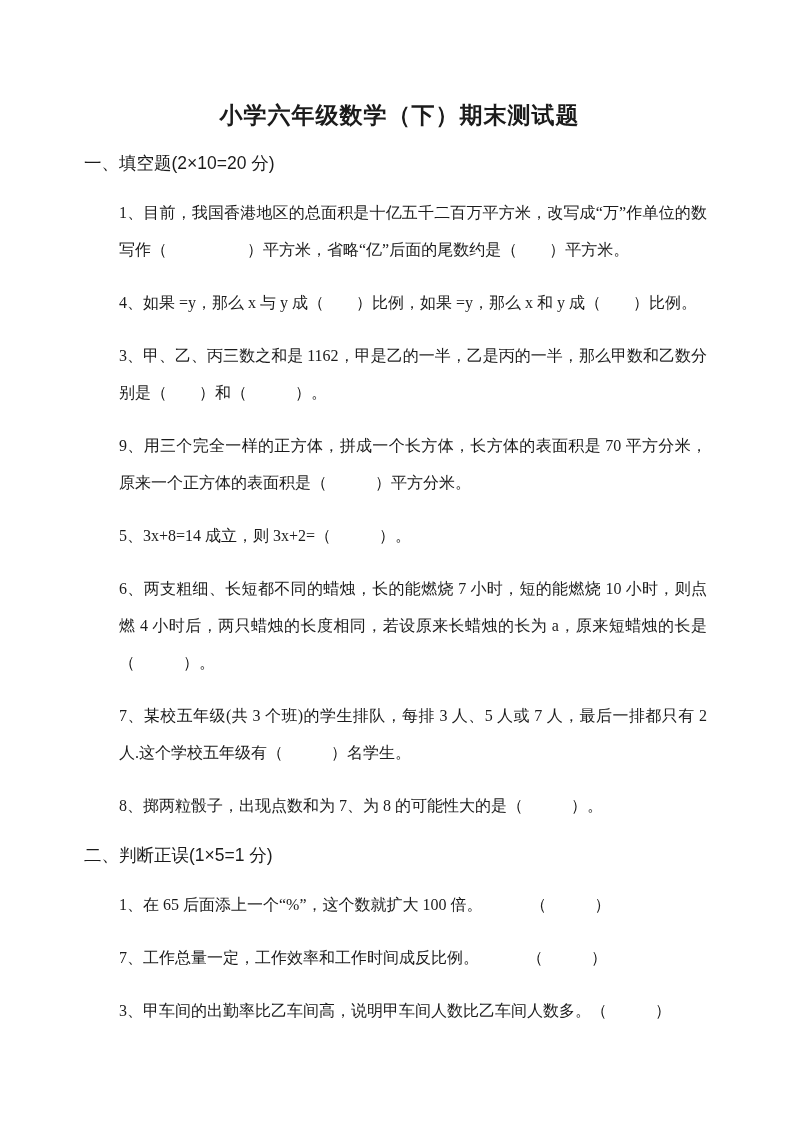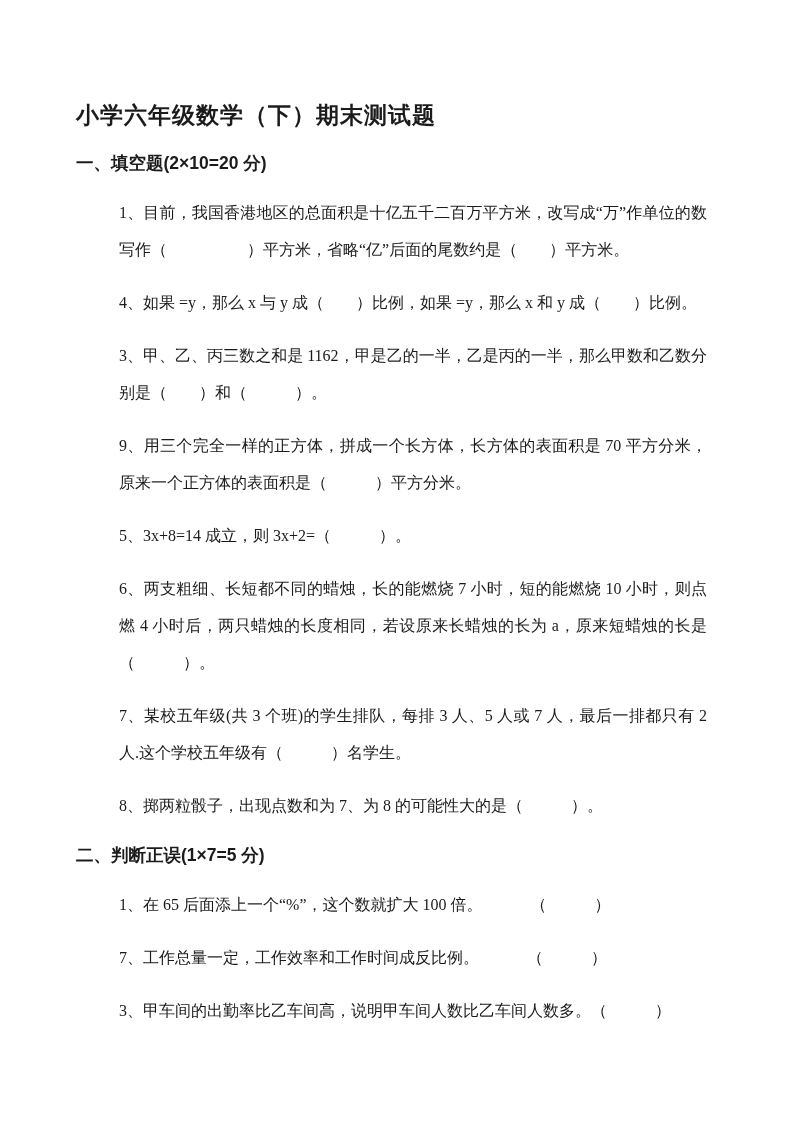"小学六年级数学（下）期末测试题" .doc-title { text-align: left -> center }
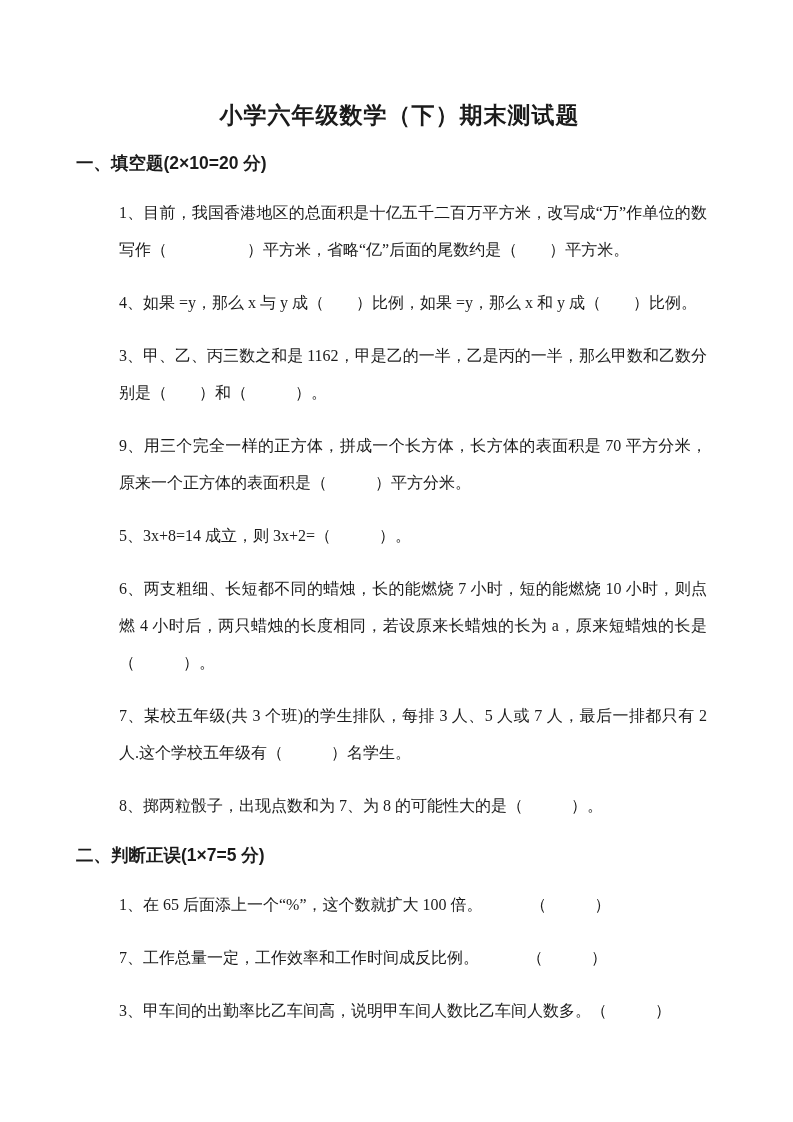"一、填空题(2×10=20 分)" .section-heading { font-weight: bold -> normal; margin: 0 -> 8px }
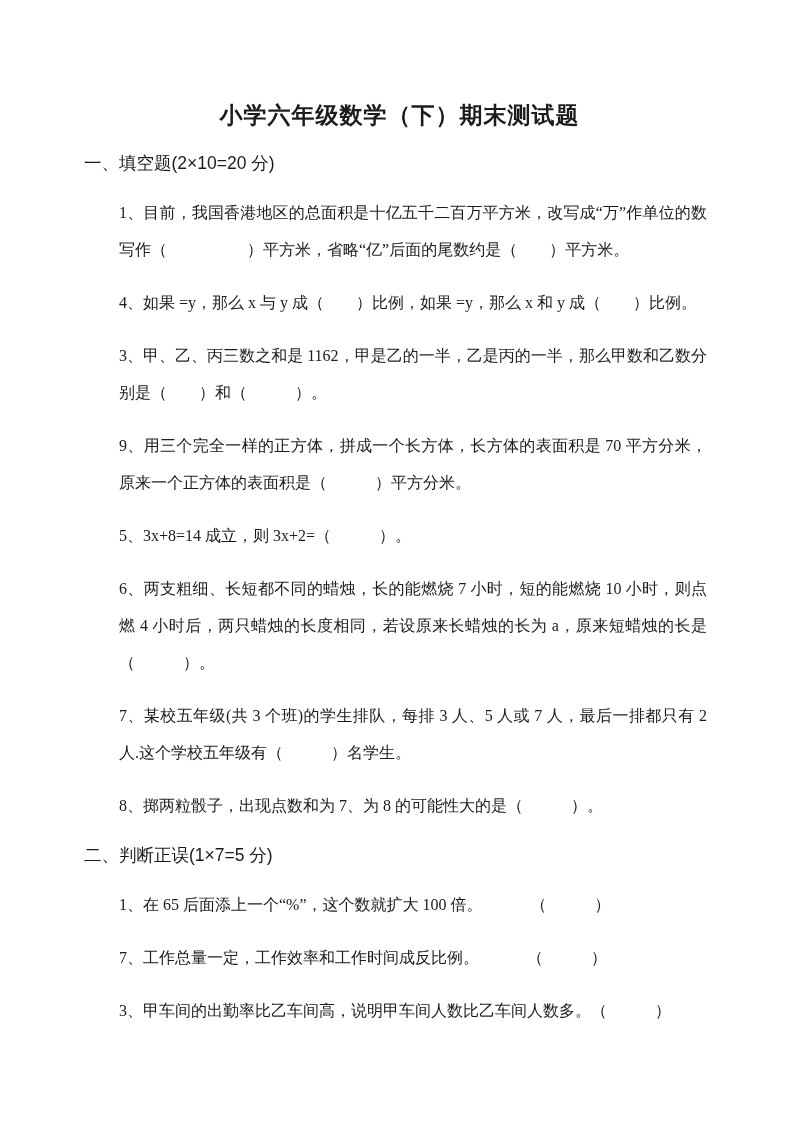"二、判断正误(1×7=5 分)" h2.section-heading { text: 7=5 -> 5=1 }
